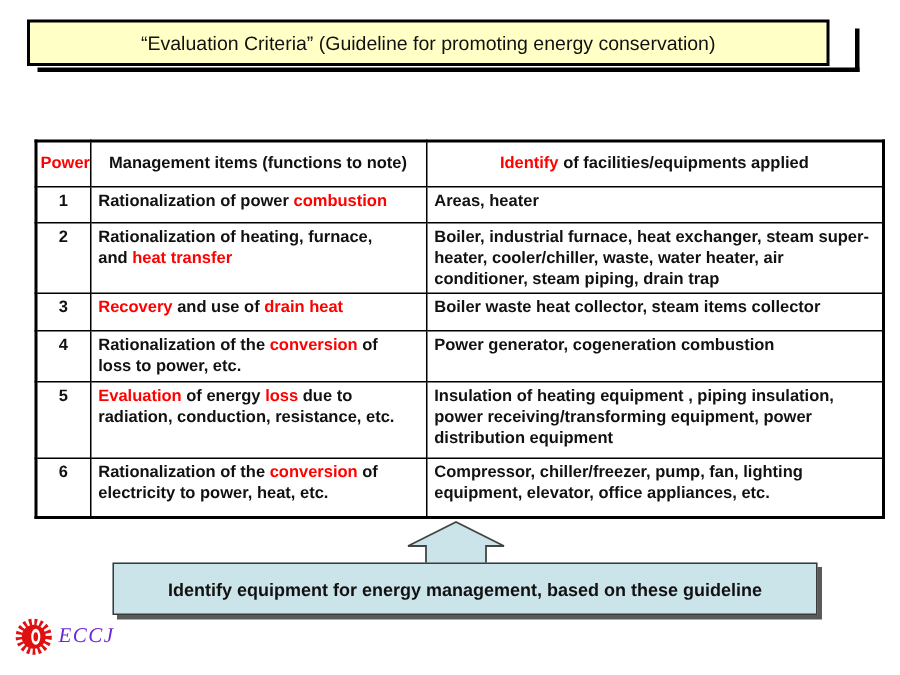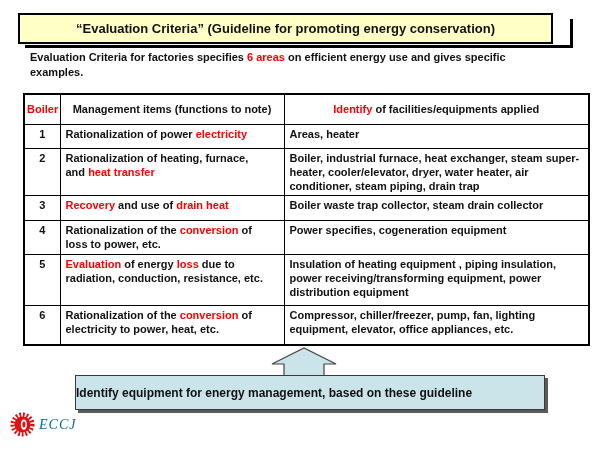"“Evaluation Criteria” (Guideline for" .title-box { font-weight: bold -> normal }
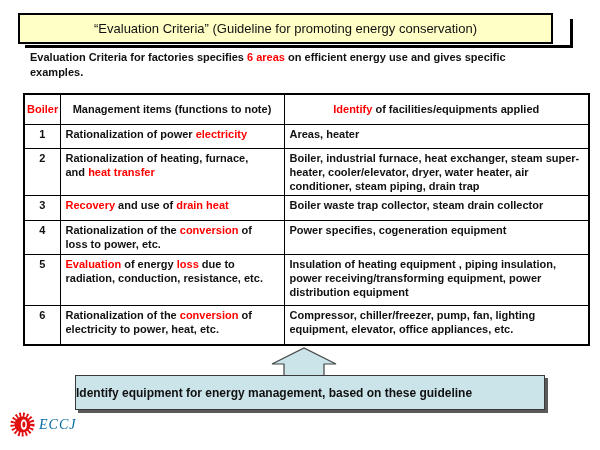"Evaluation Criteria for factories" p.intro { html: <p><span>Evaluation Criteria for factories specifies </span><span>6 areas</span><span> on efficient energy use and gives specific</span><br><span>examples.</span></p> -> none }
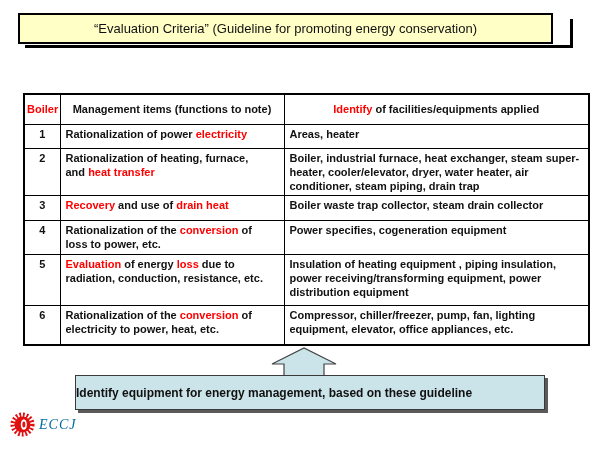"Boiler" span.red { text: Boiler -> Power }
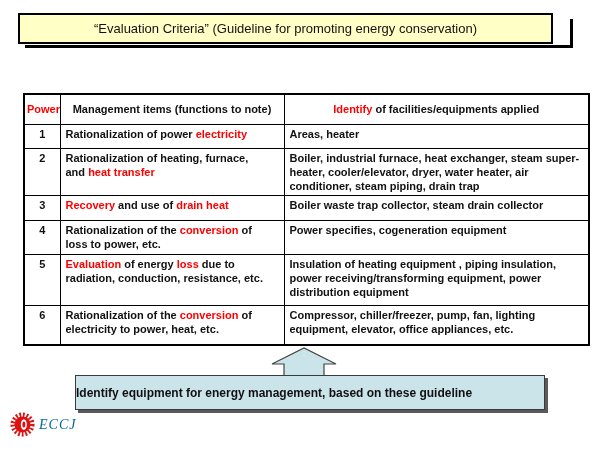"electricity" span.red { text: electricity -> combustion }
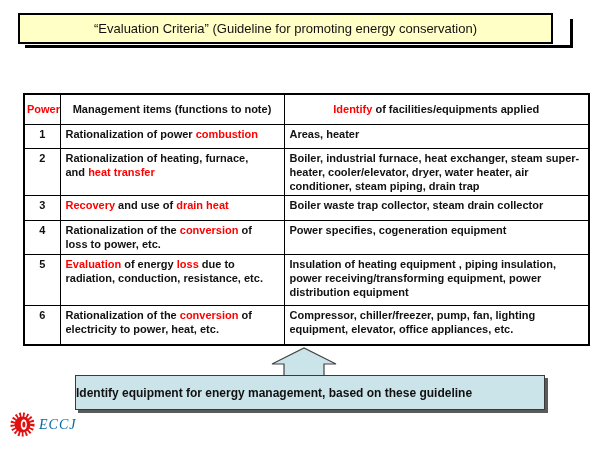"Boiler, industrial furnace, heat" span { text: cooler/elevator, dryer -> cooler/chiller, waste }
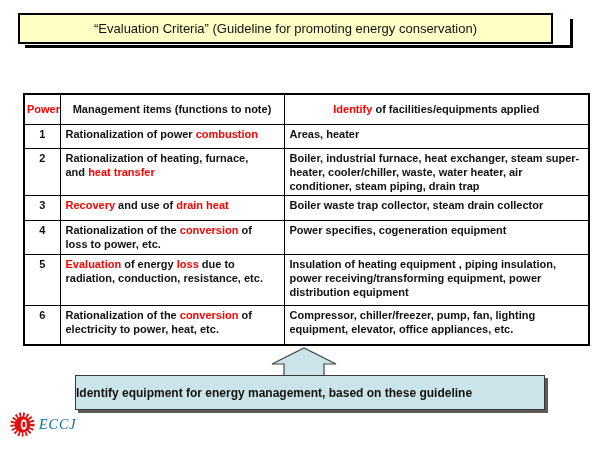"Boiler waste trap collector, steam" span { text: trap collector, steam drain -> heat collector, steam items }
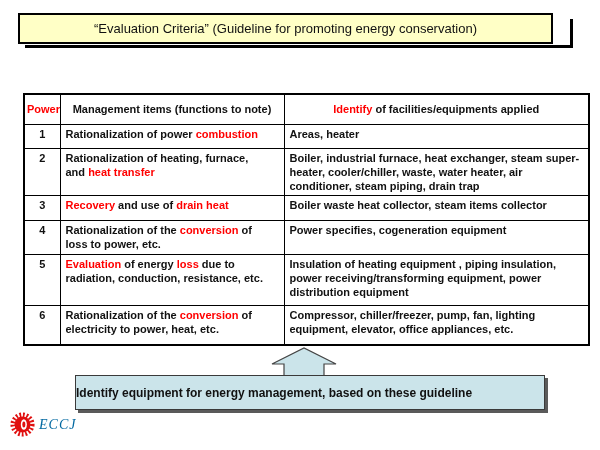"Power specifies, cogeneration equipment" span { text: specifies, cogeneration equipment -> generator, cogeneration combustion }
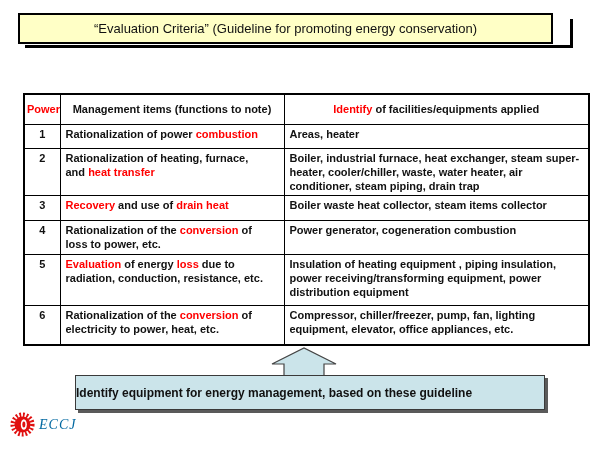"Identify equipment for energy" .callout { justify-content: none -> center }
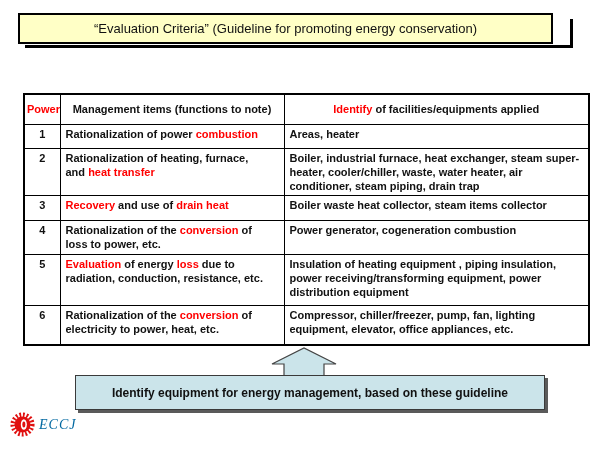"ECCJ" .logo-text { color: #0369a1 -> #6d28d9 }
